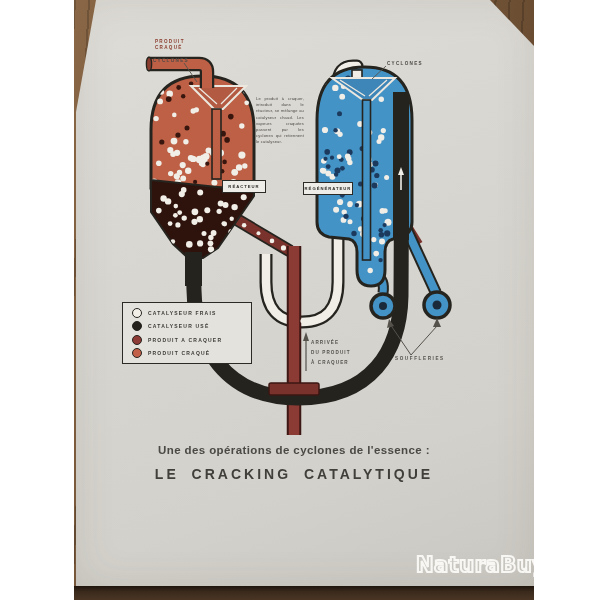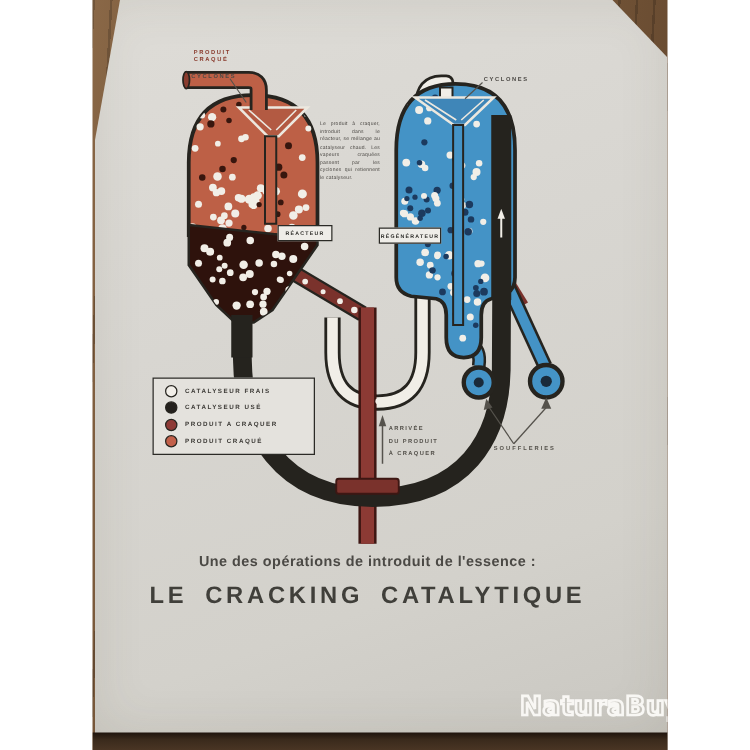"Une des opérations de introduit" div.subtitle { text: introduit -> cyclones }
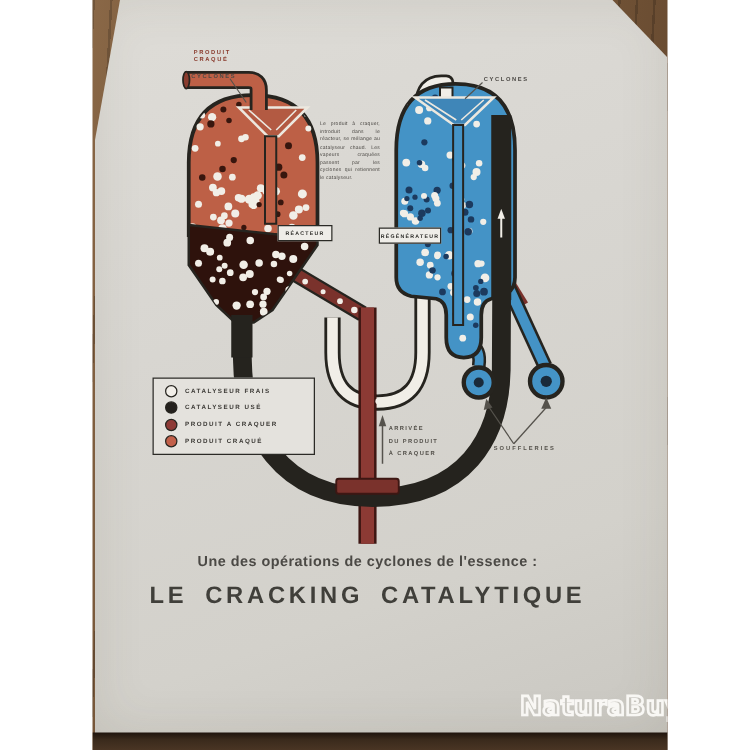"LE CRACKING CATALYTIQUE" .caption .title { font-size: 19px -> 14px }
